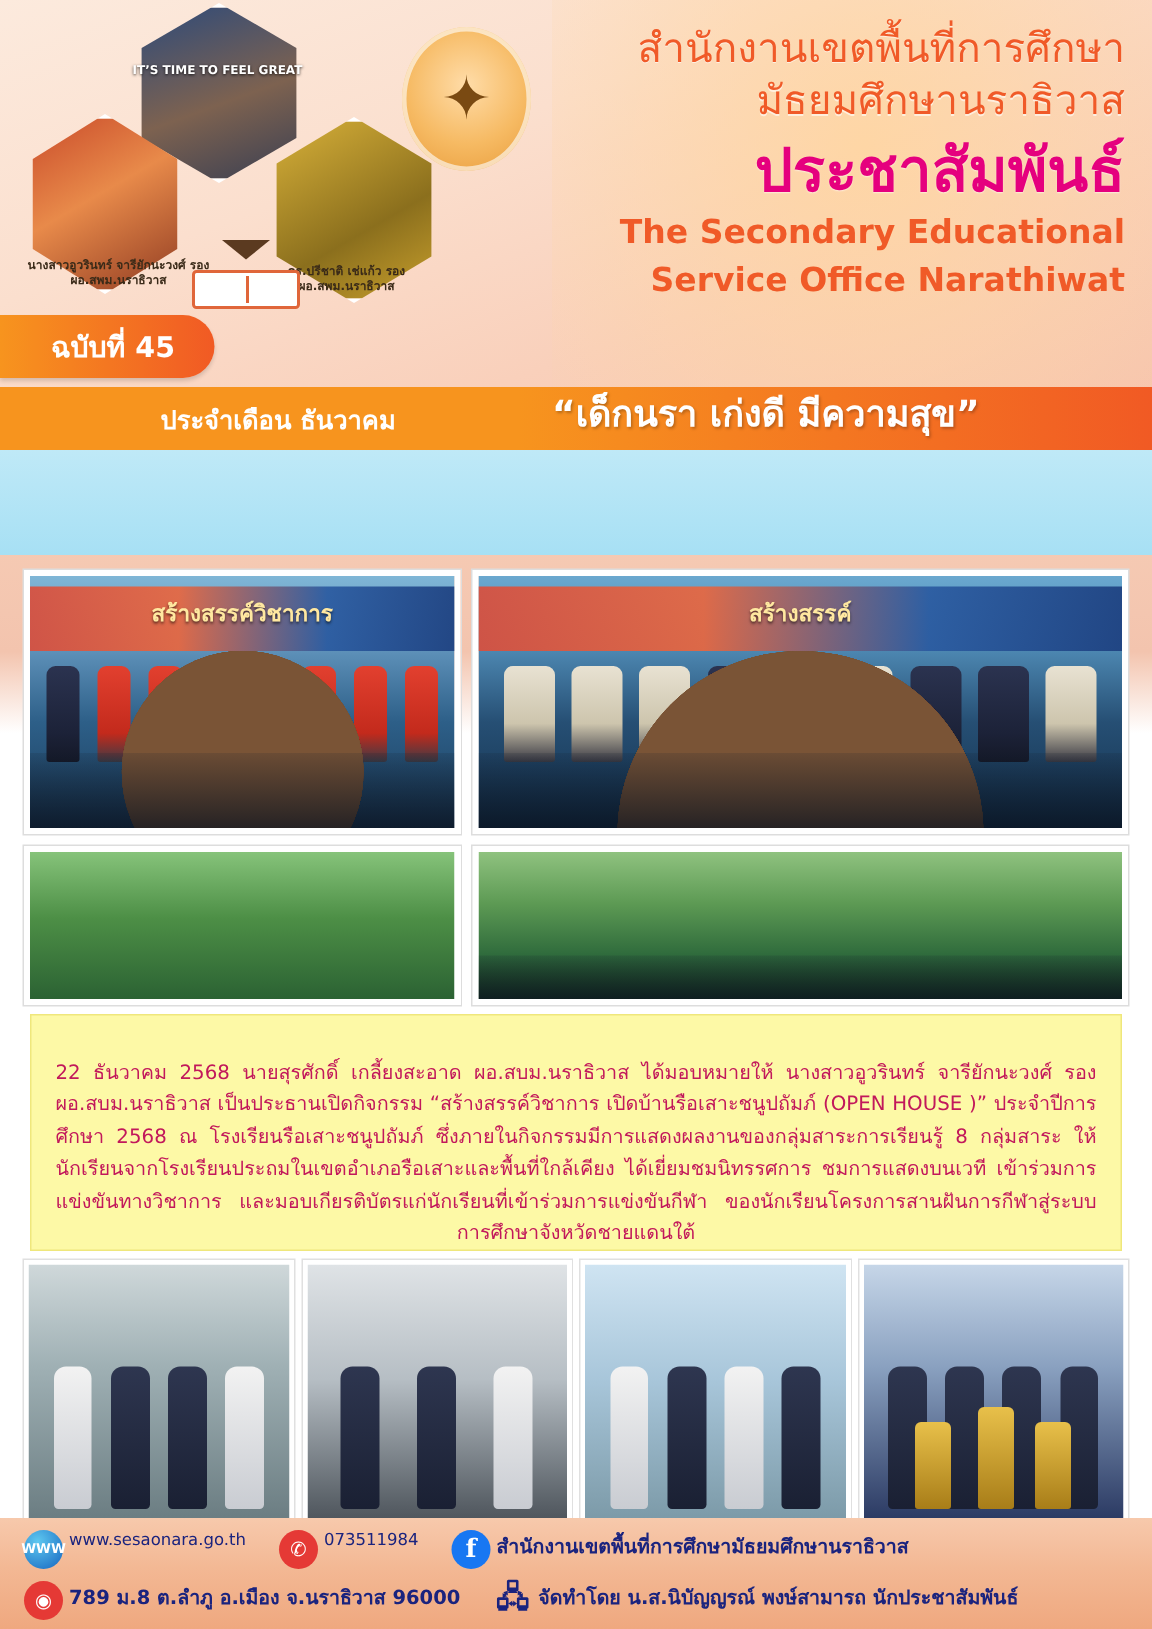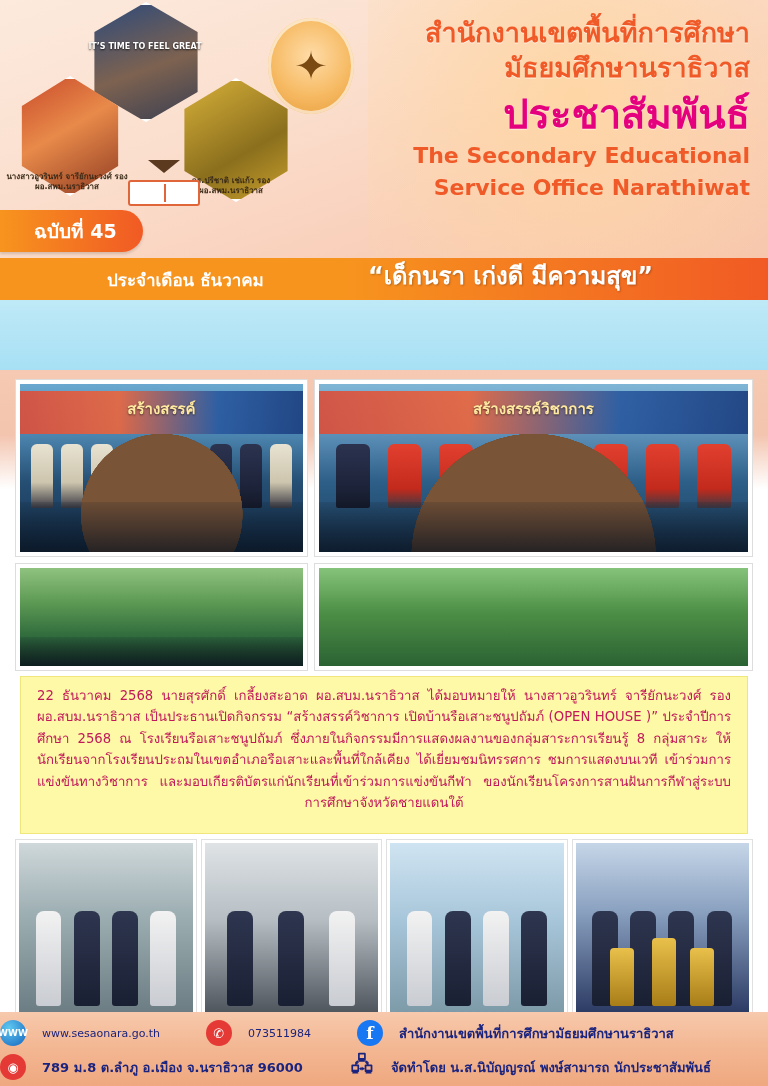"สำนักงานเขตพื้นที่การศึกษา" .hdr-line1, .hdr-line2 { font-weight: 700 -> 400 }
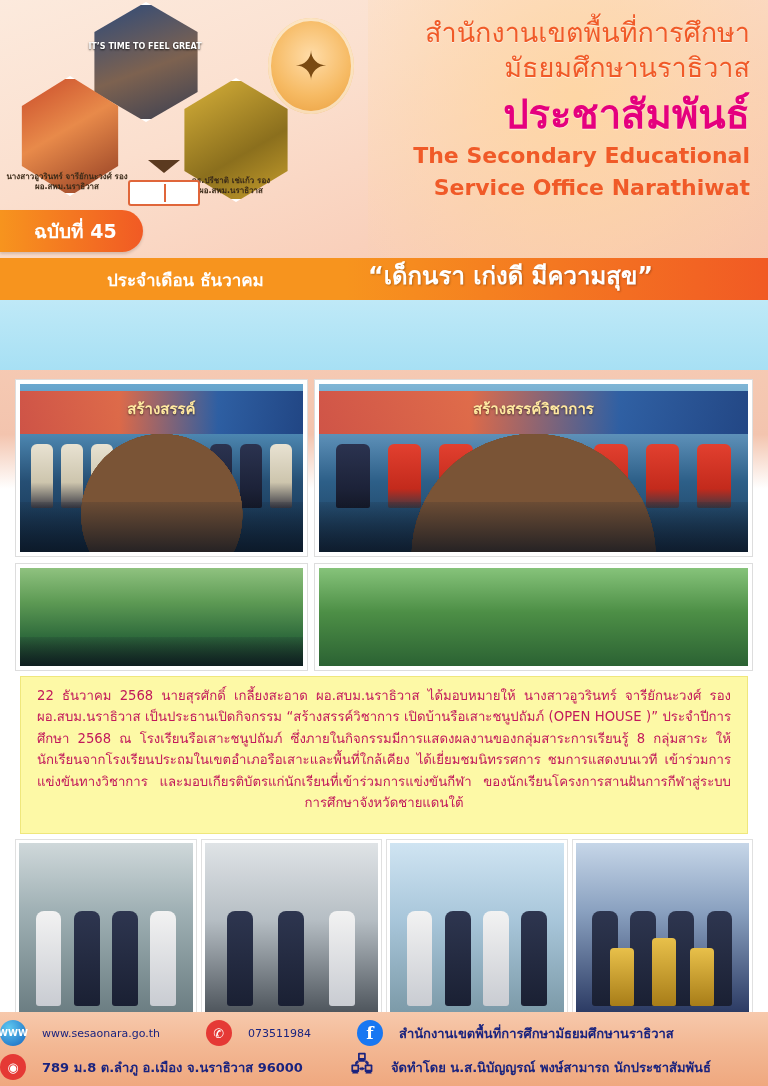"นางสาวอูวรินทร์ จารียักนะวงศ์ รอง" .l2 { left: 2px -> 14px }
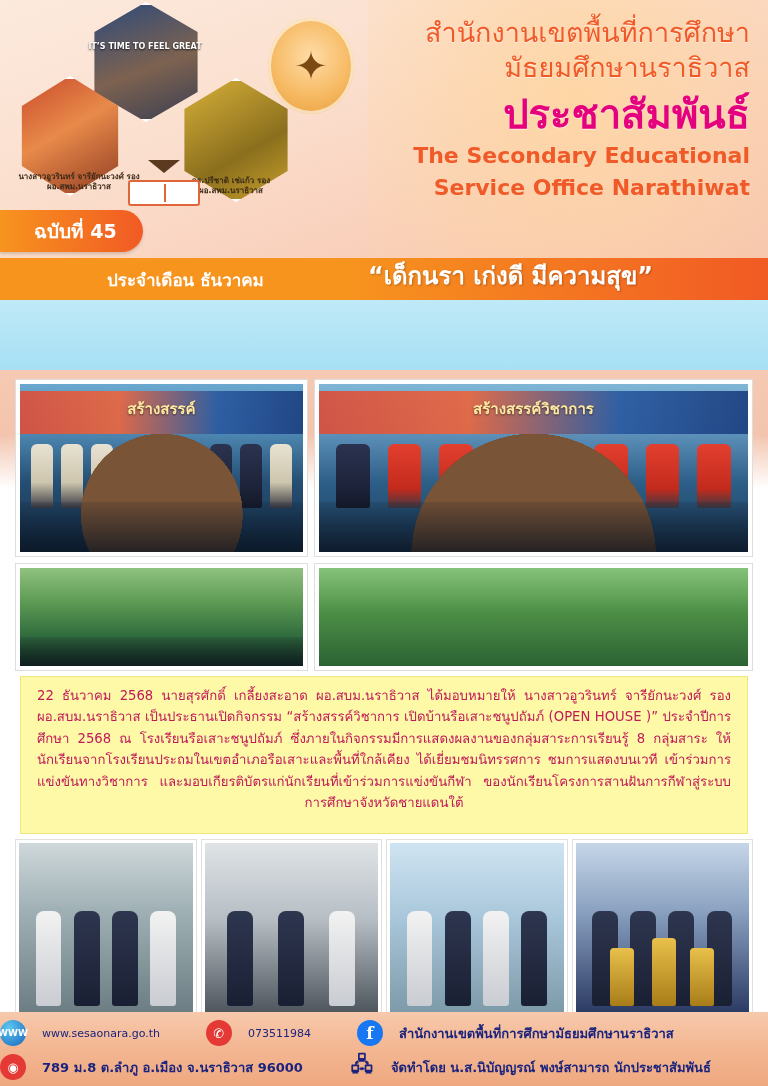"สร้างสรรค์" div { order: before "สร้างสรรค์วิชาการ" -> after "สร้างสรรค์วิชาการ" }
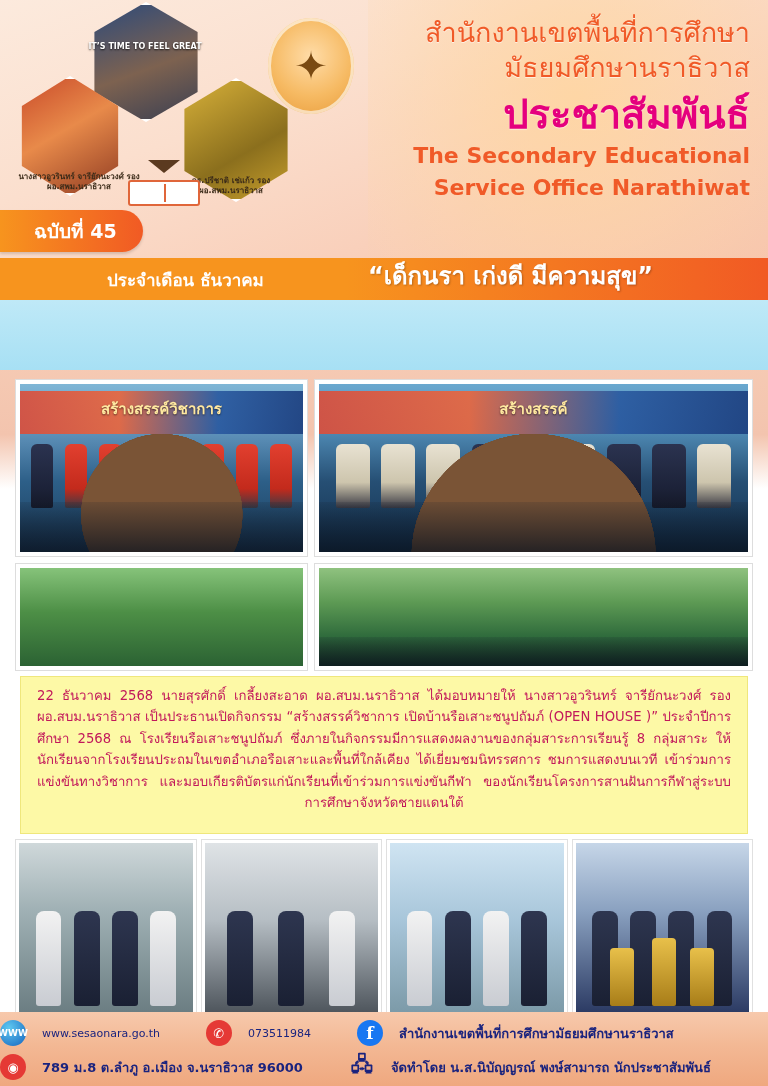"22 ธันวาคม 2568 นายสุรศักดิ์" .textbox { padding: 8px 16px -> 28px 16px }
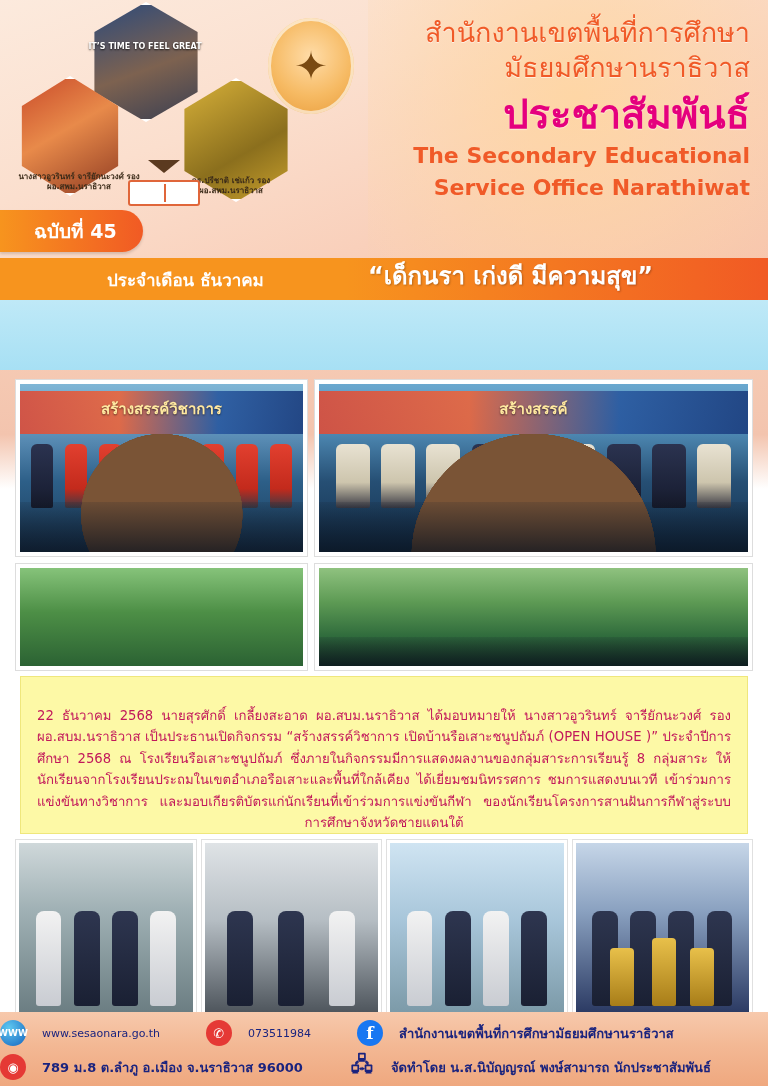"WWW" .f-row { align-items: center -> flex-start; gap: 16px -> 4px; left: 0 -> 16px }
